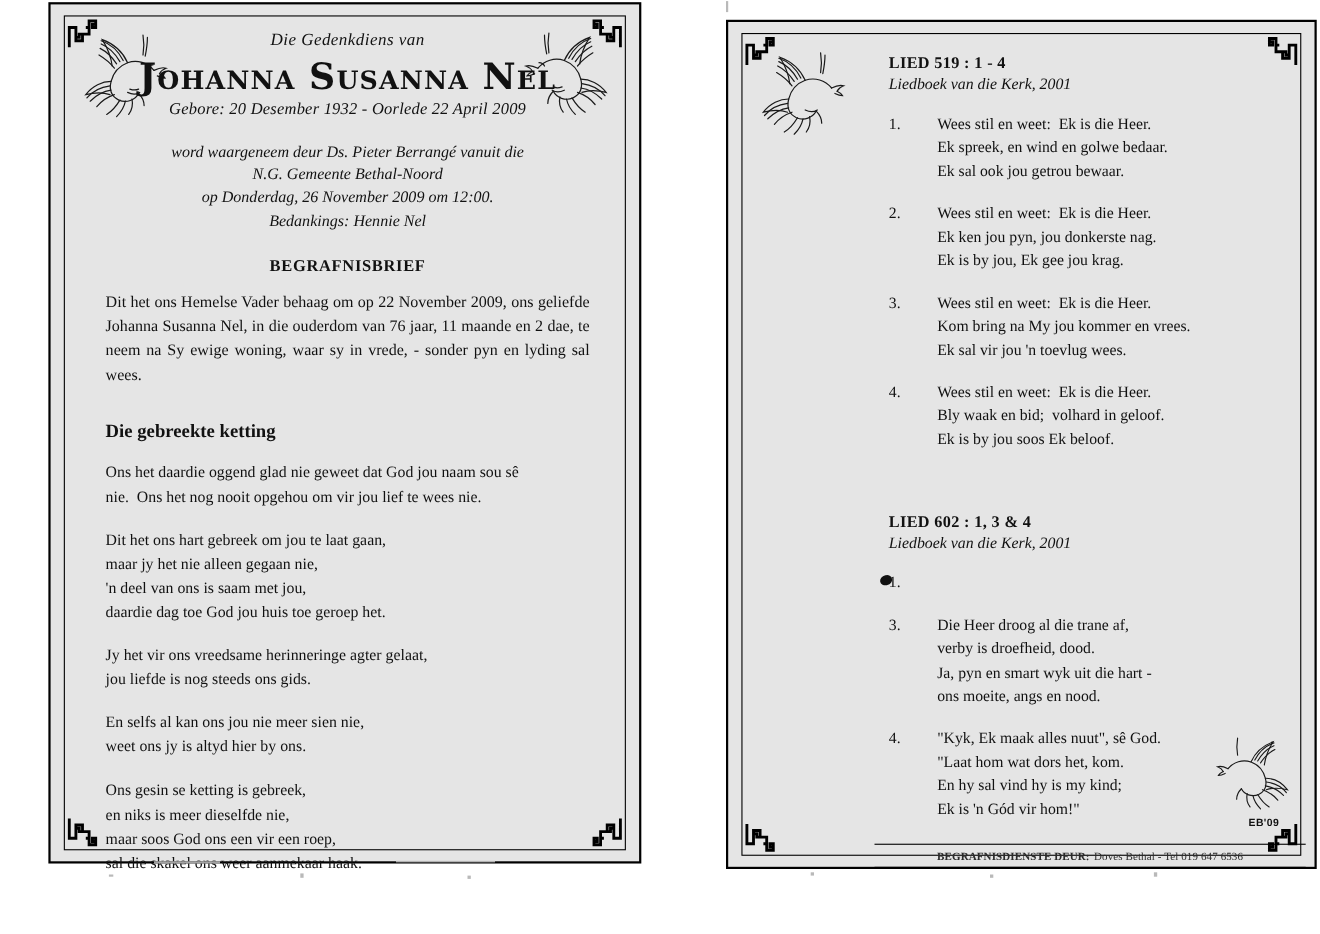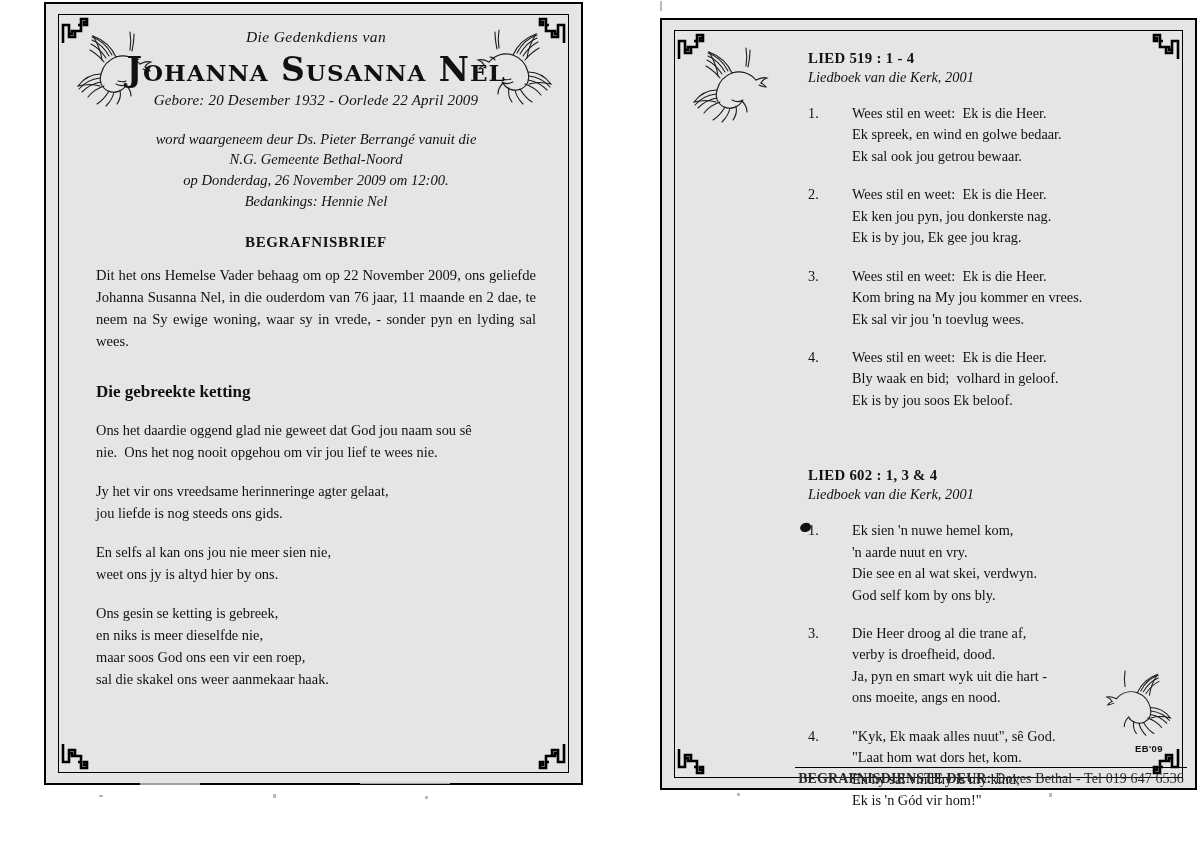"Dit het ons hart gebreek" div.stanza { html: none -> <div> <div>Dit het ons hart gebreek om jou te laat gaan, maar jy het nie alleen gegaan nie, 'n deel van ons is saam met jou, daardie dag toe God jou huis toe geroep het.</div> </div> }
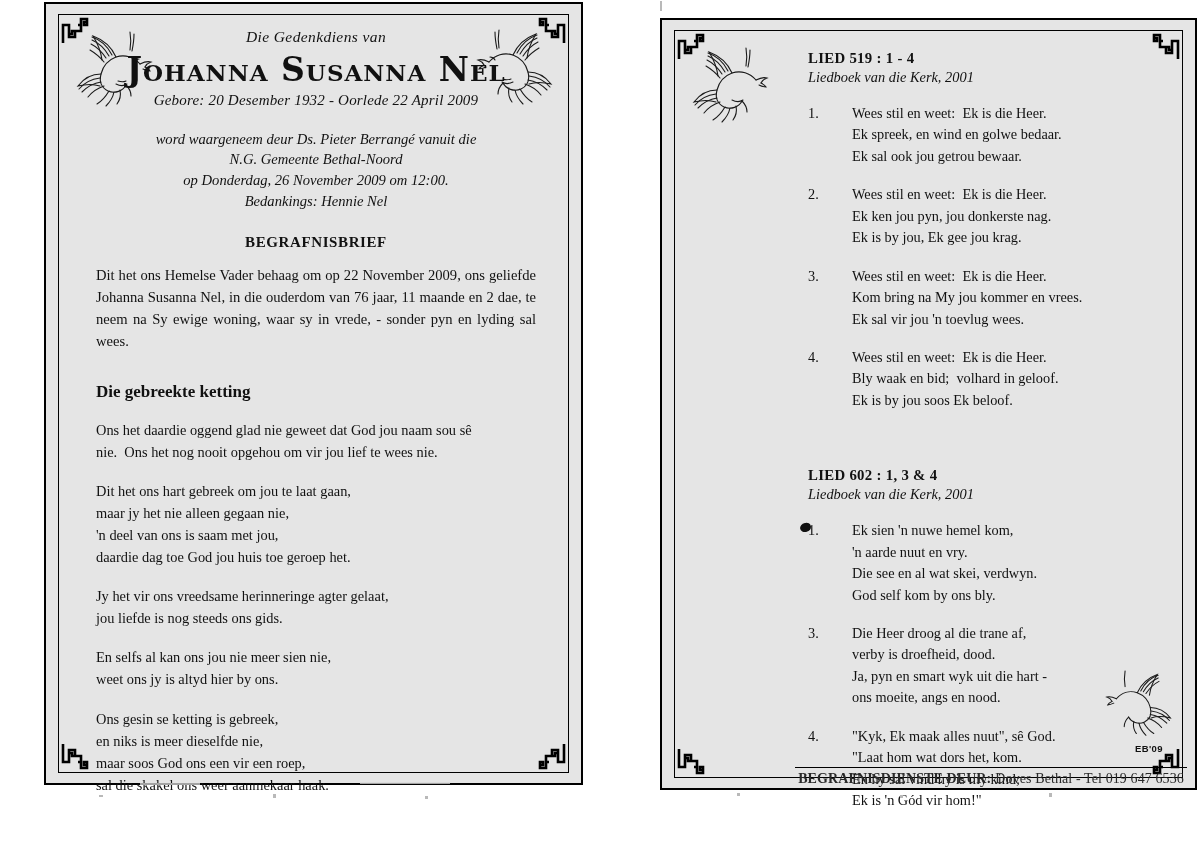"Ek sien 'n nuwe hemel" div.lines { html: <div> <div>Ek sien 'n nuwe hemel kom, 'n aarde nuut en vry. Die see en al wat skei, verdwyn. God self kom by ons bly.</div> </div> -> none }
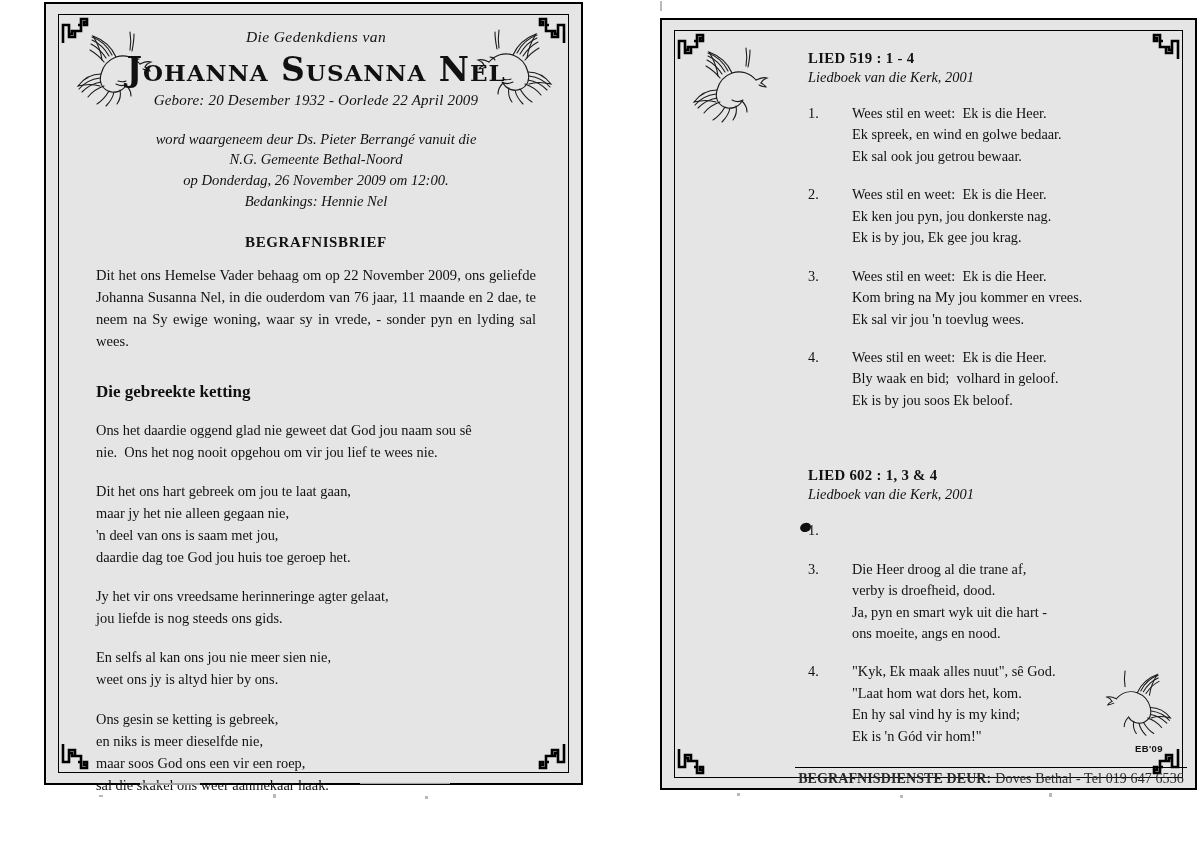"BEGRAFNISDIENSTE DEUR:" .footer-bar .ft { font-size: 14px -> 10px }
